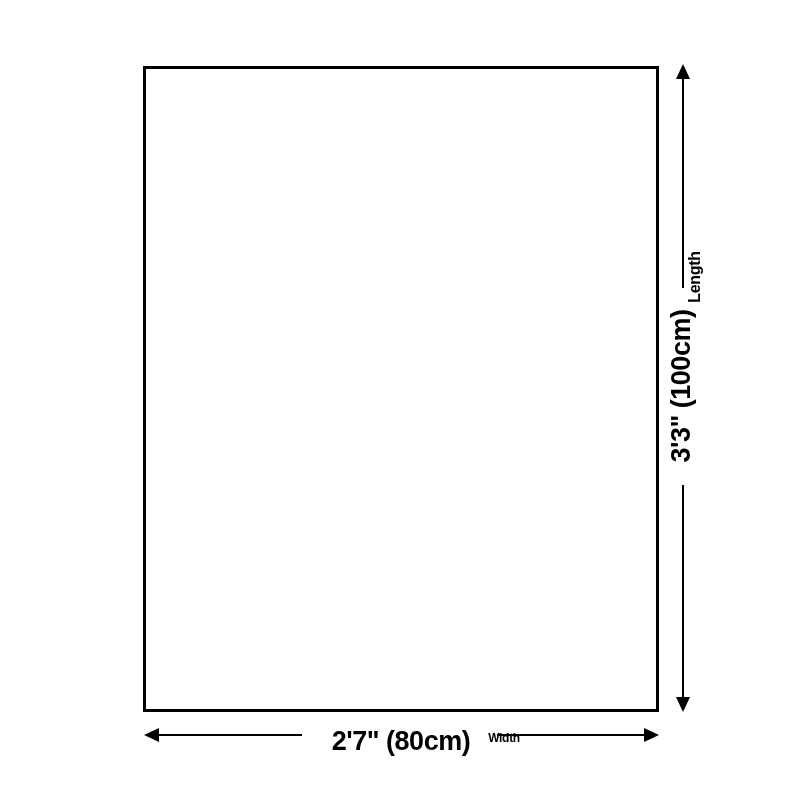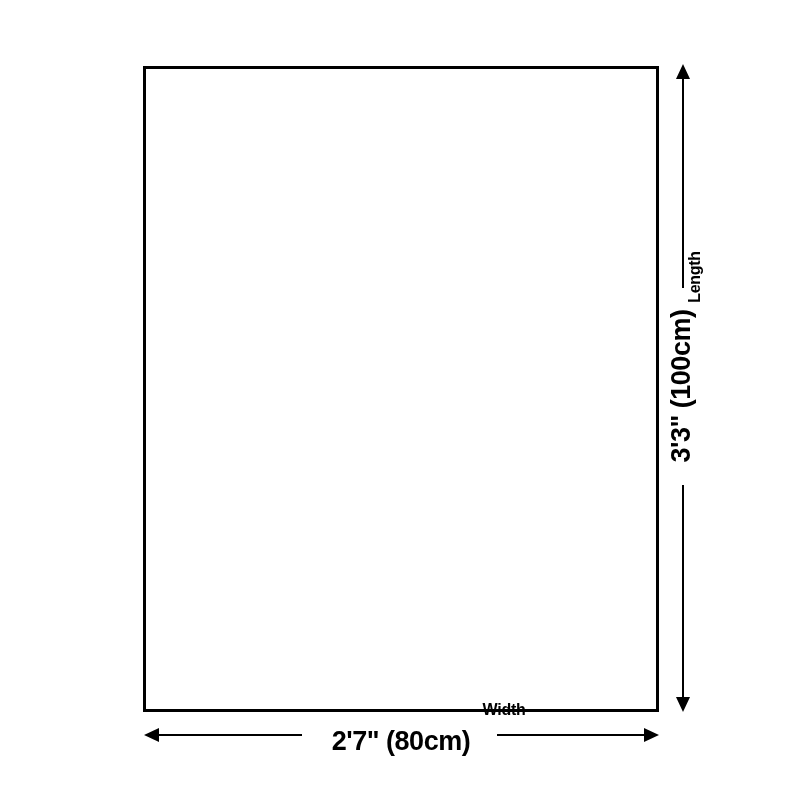"Width" .hlabel.small { font-size: 16px -> 12px; top: 710px -> 738px }
